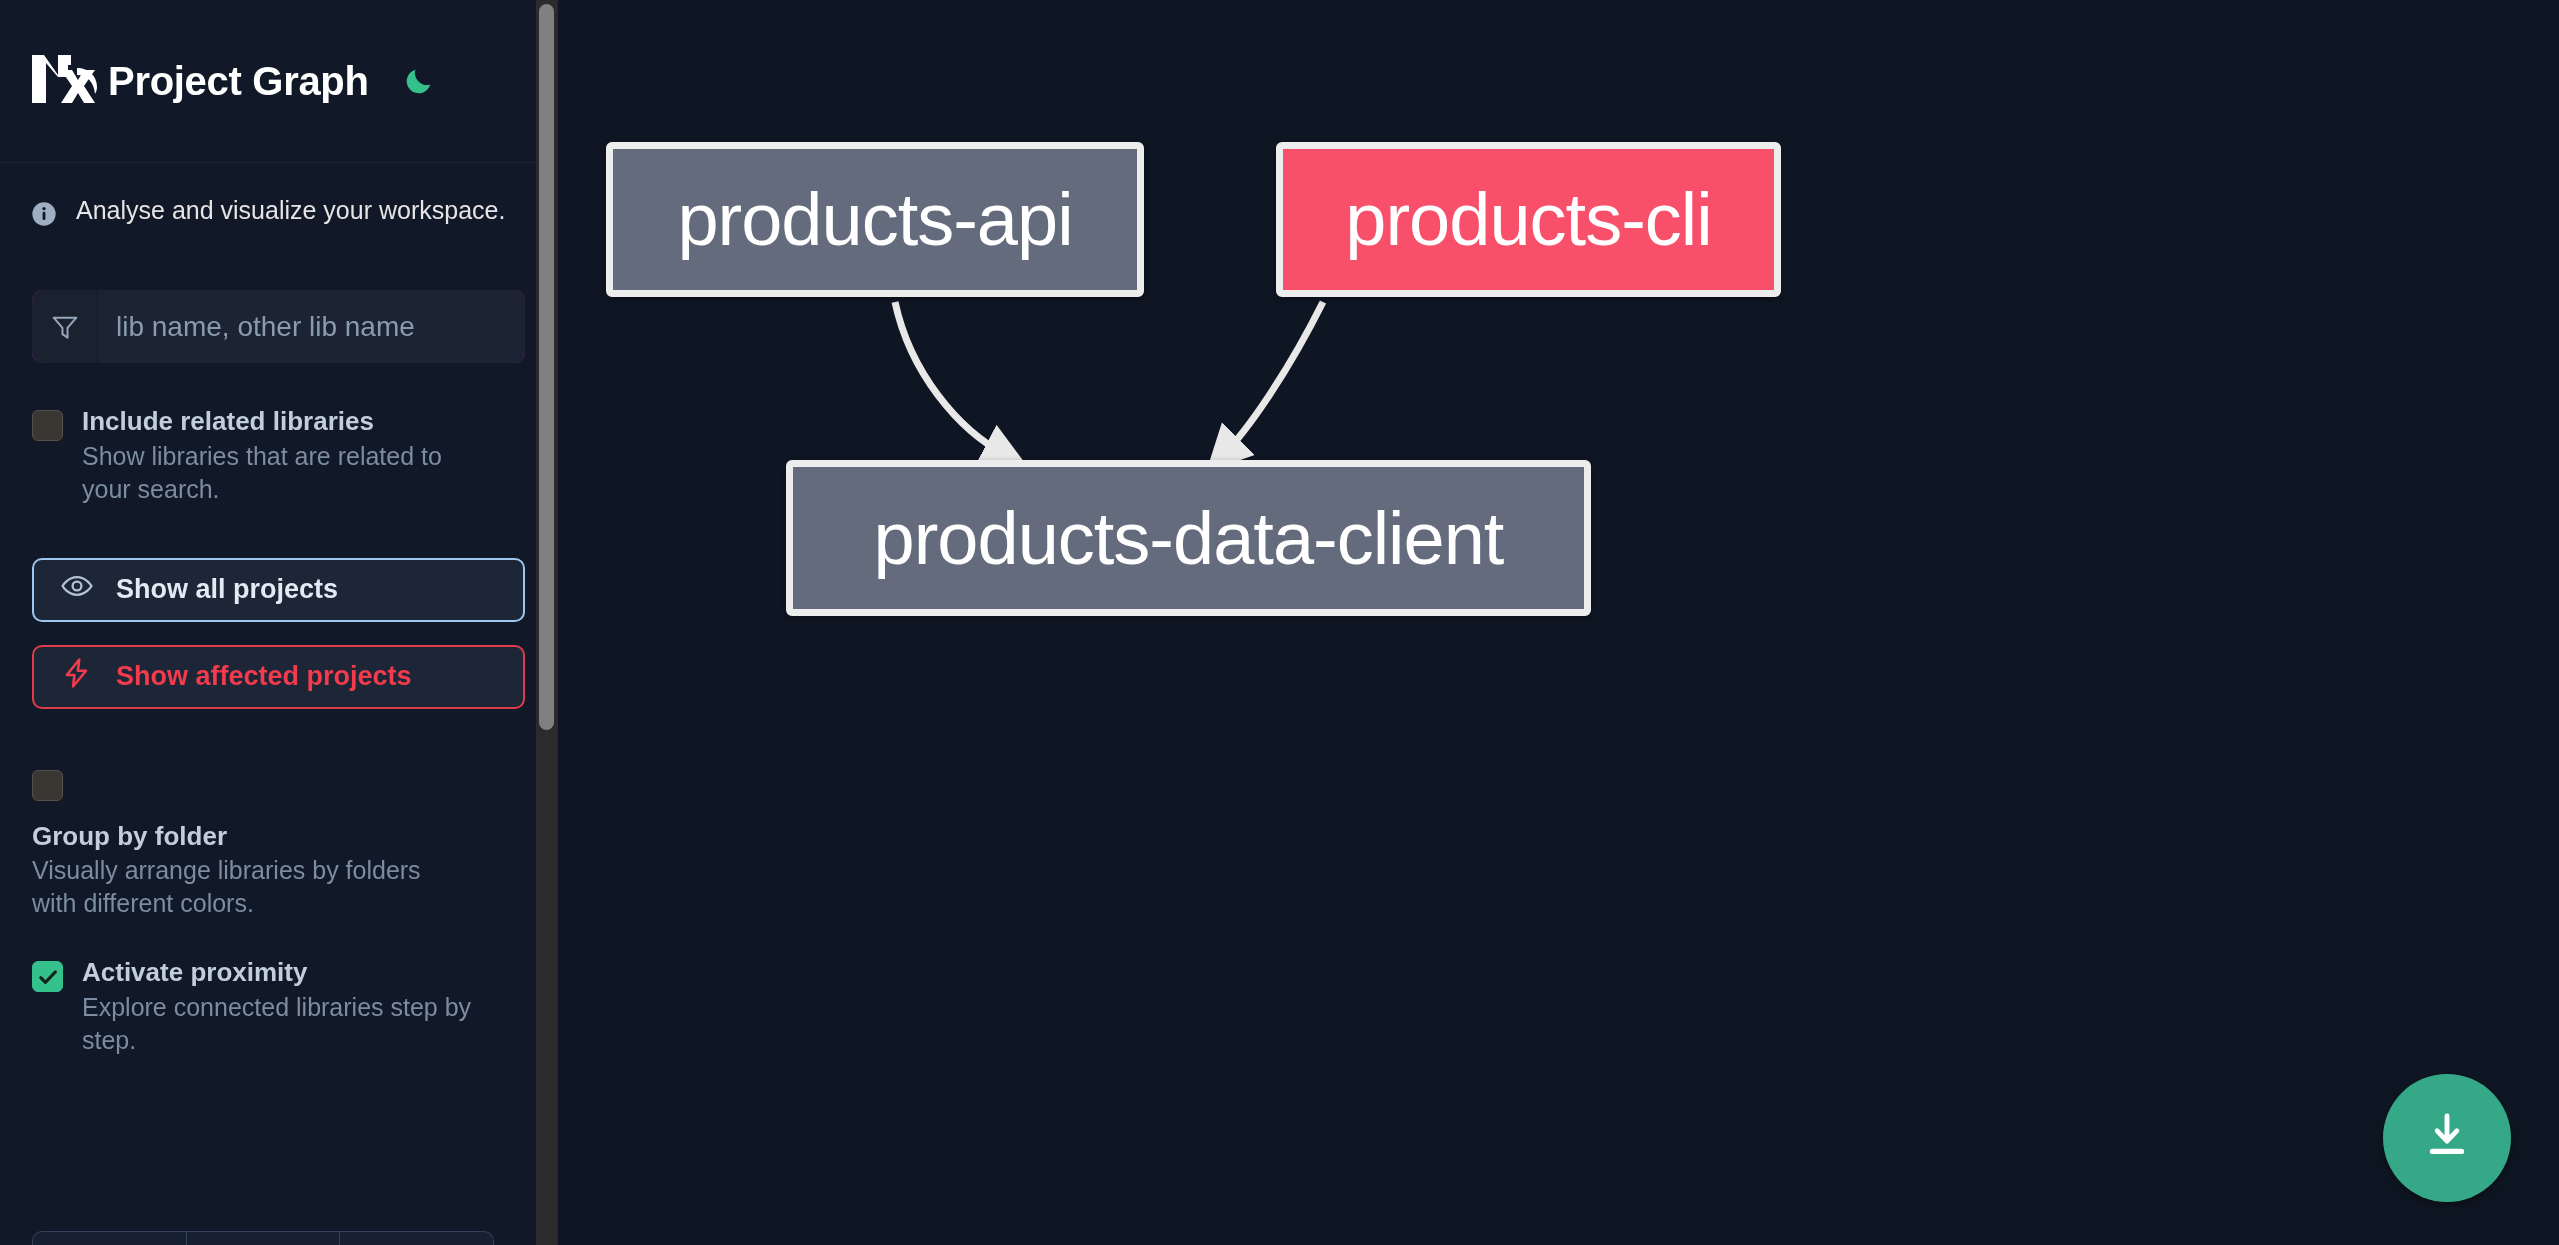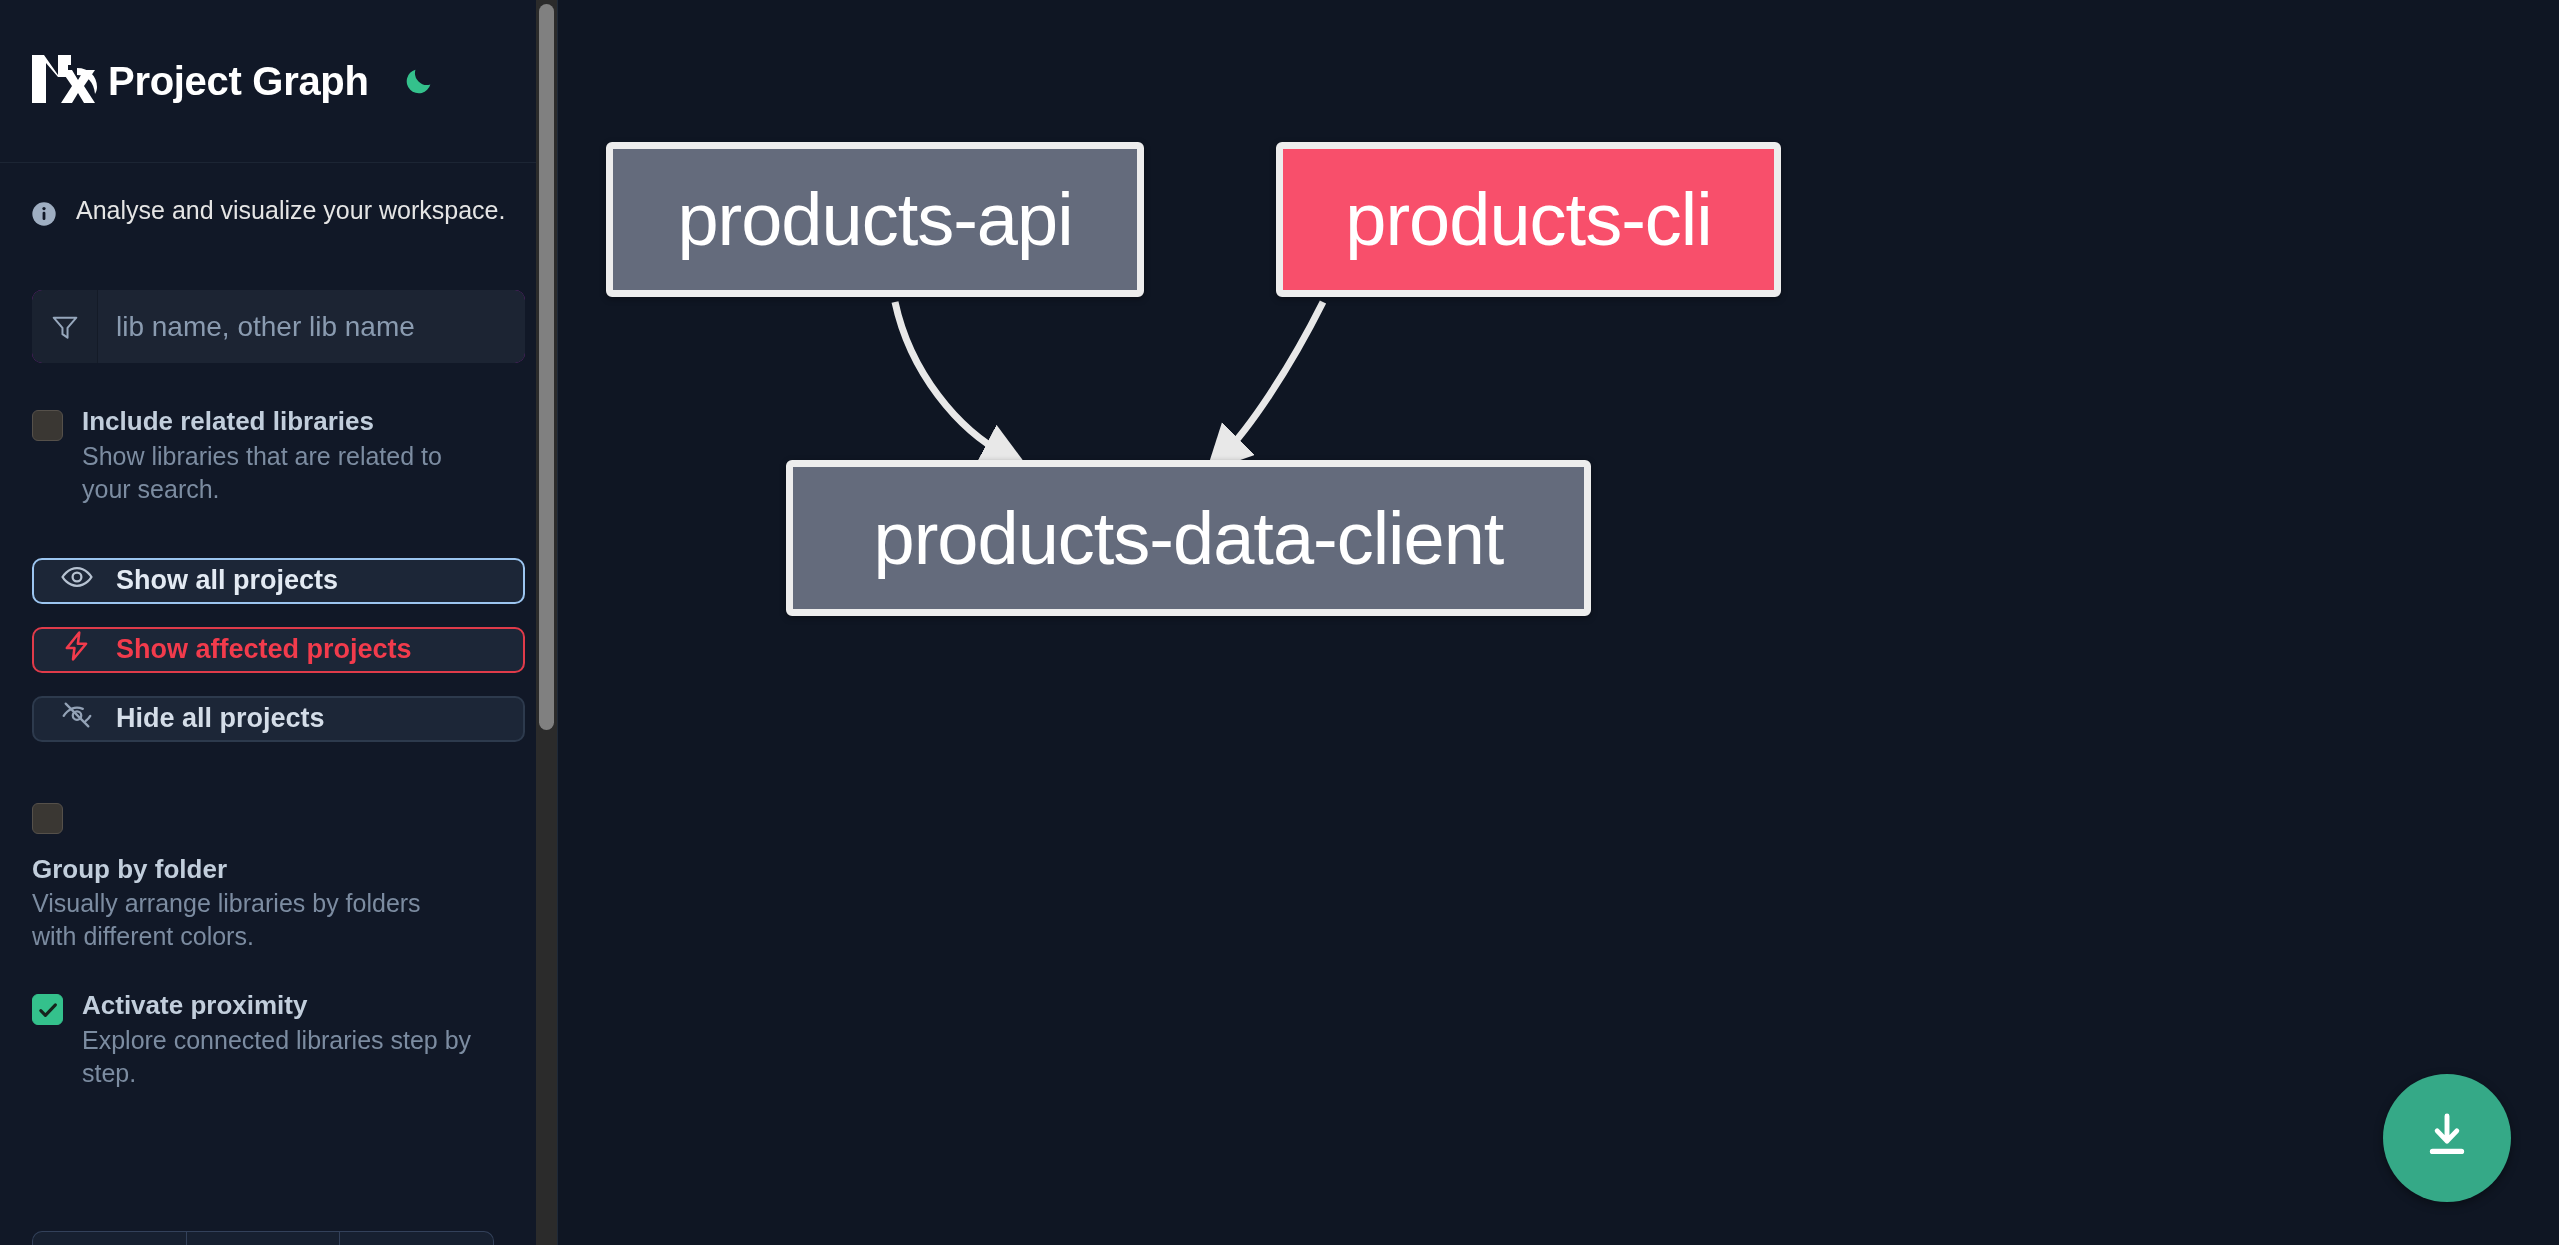"Show all projects" .btn { height: 46px -> 64px }
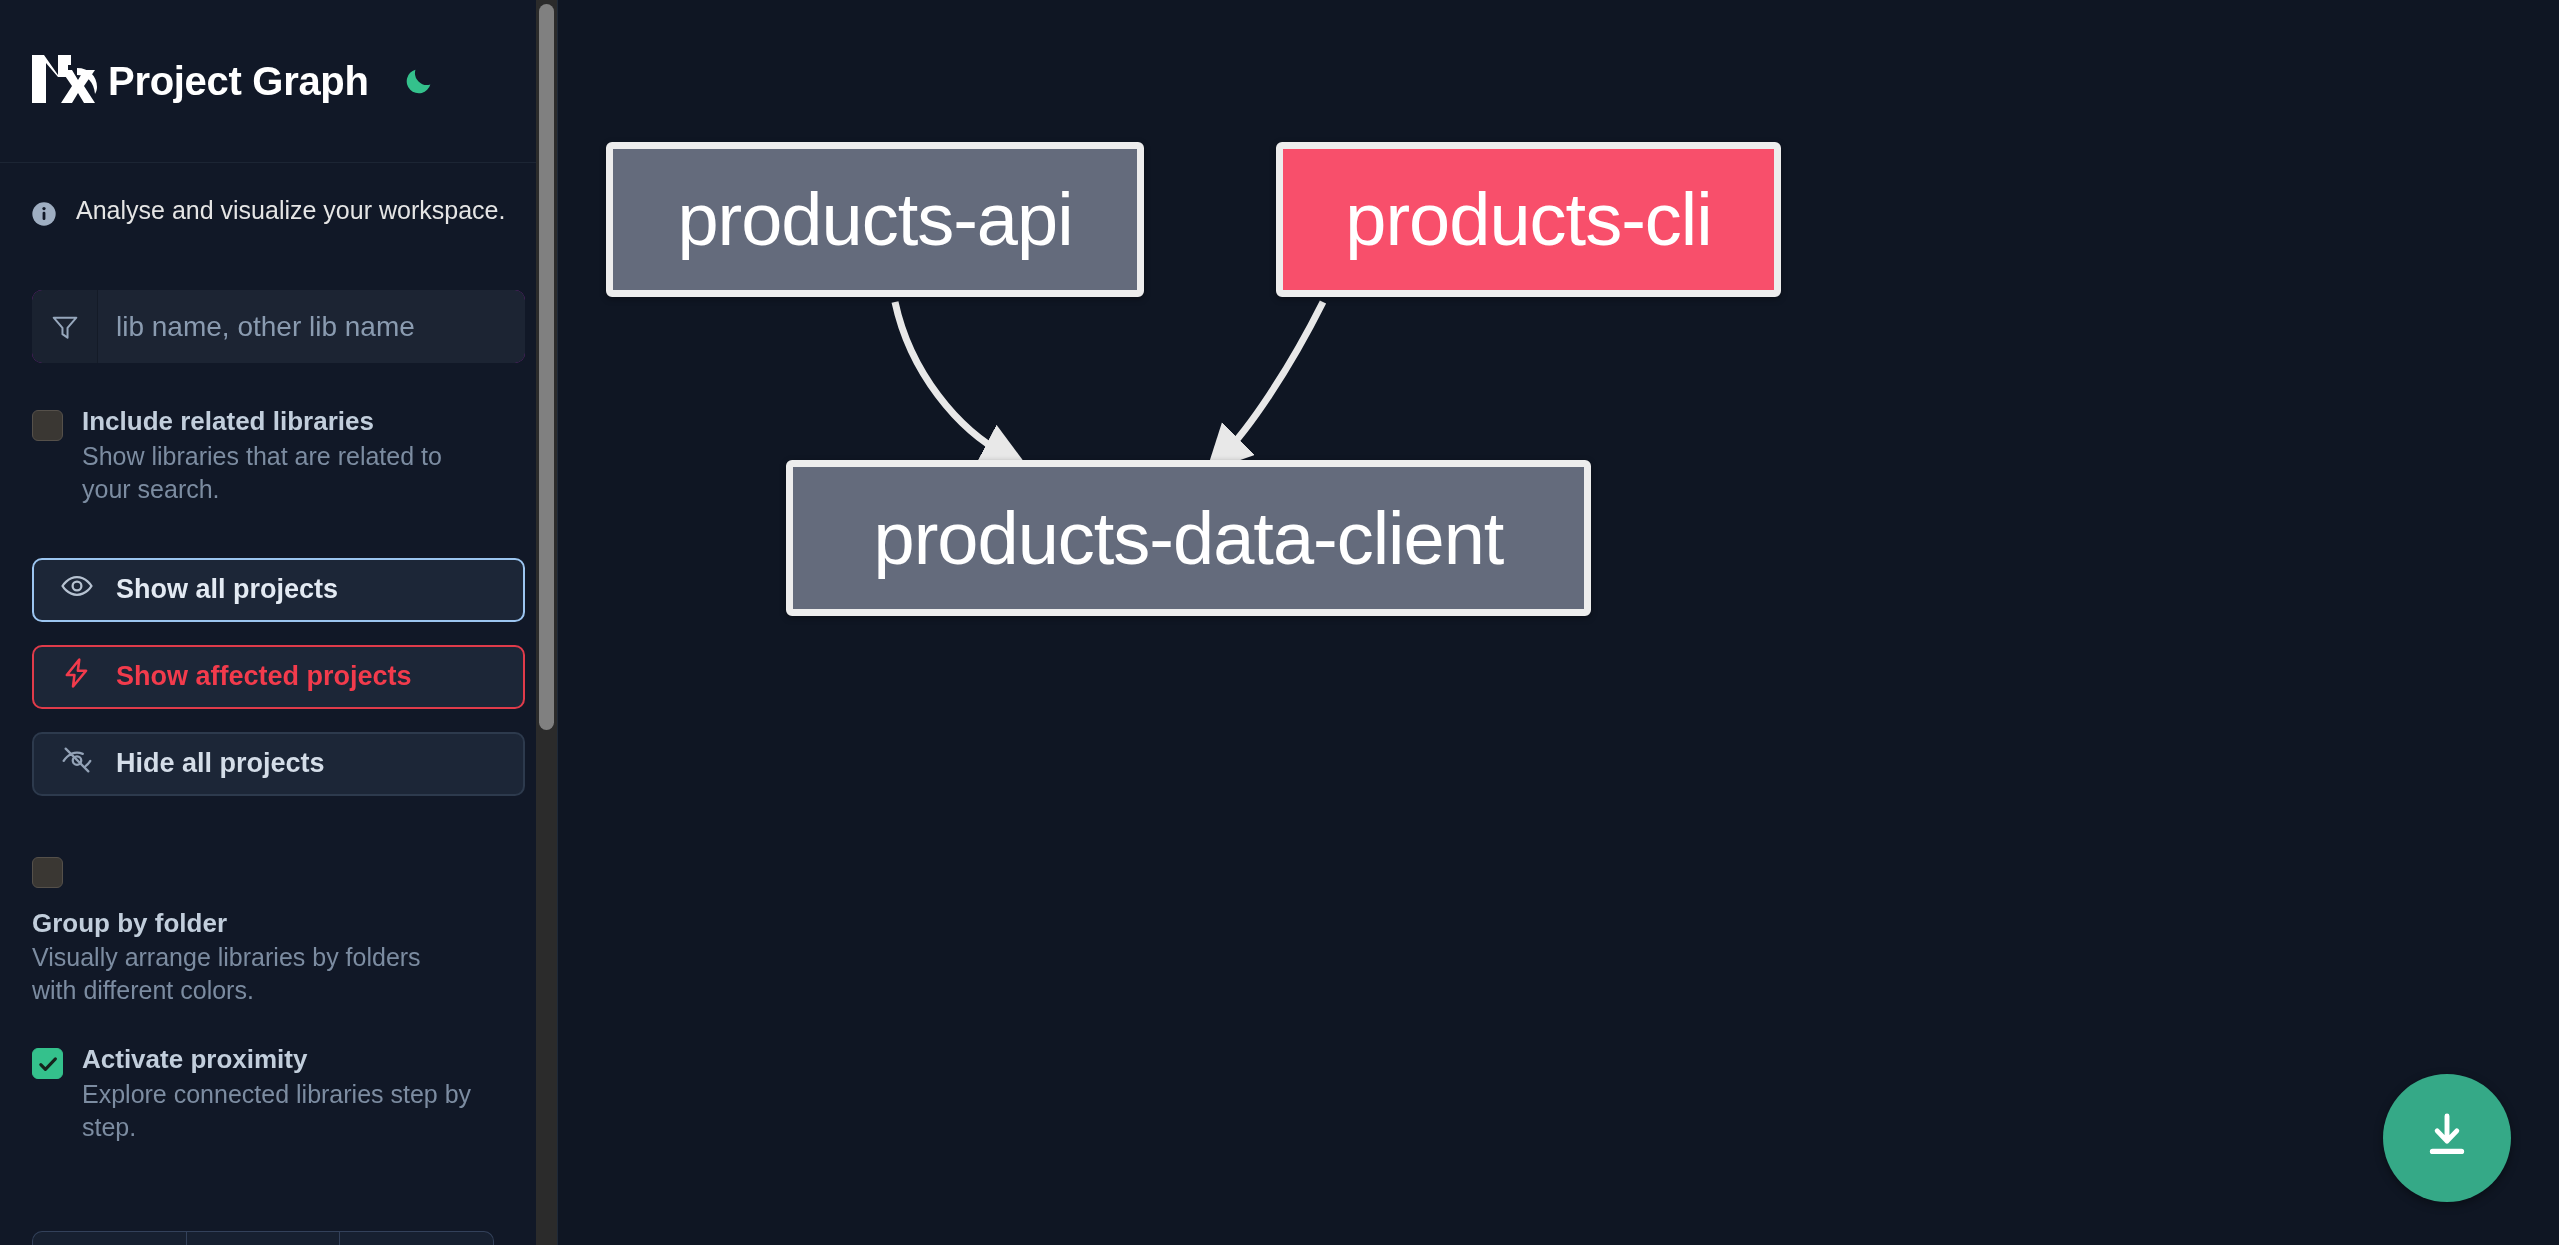"Hide all projects" div.btn { html: <div> <span> <svg> <path></path> <circle></circle> </svg> </span> <span>Hide all projects</span> </div> -> none }
